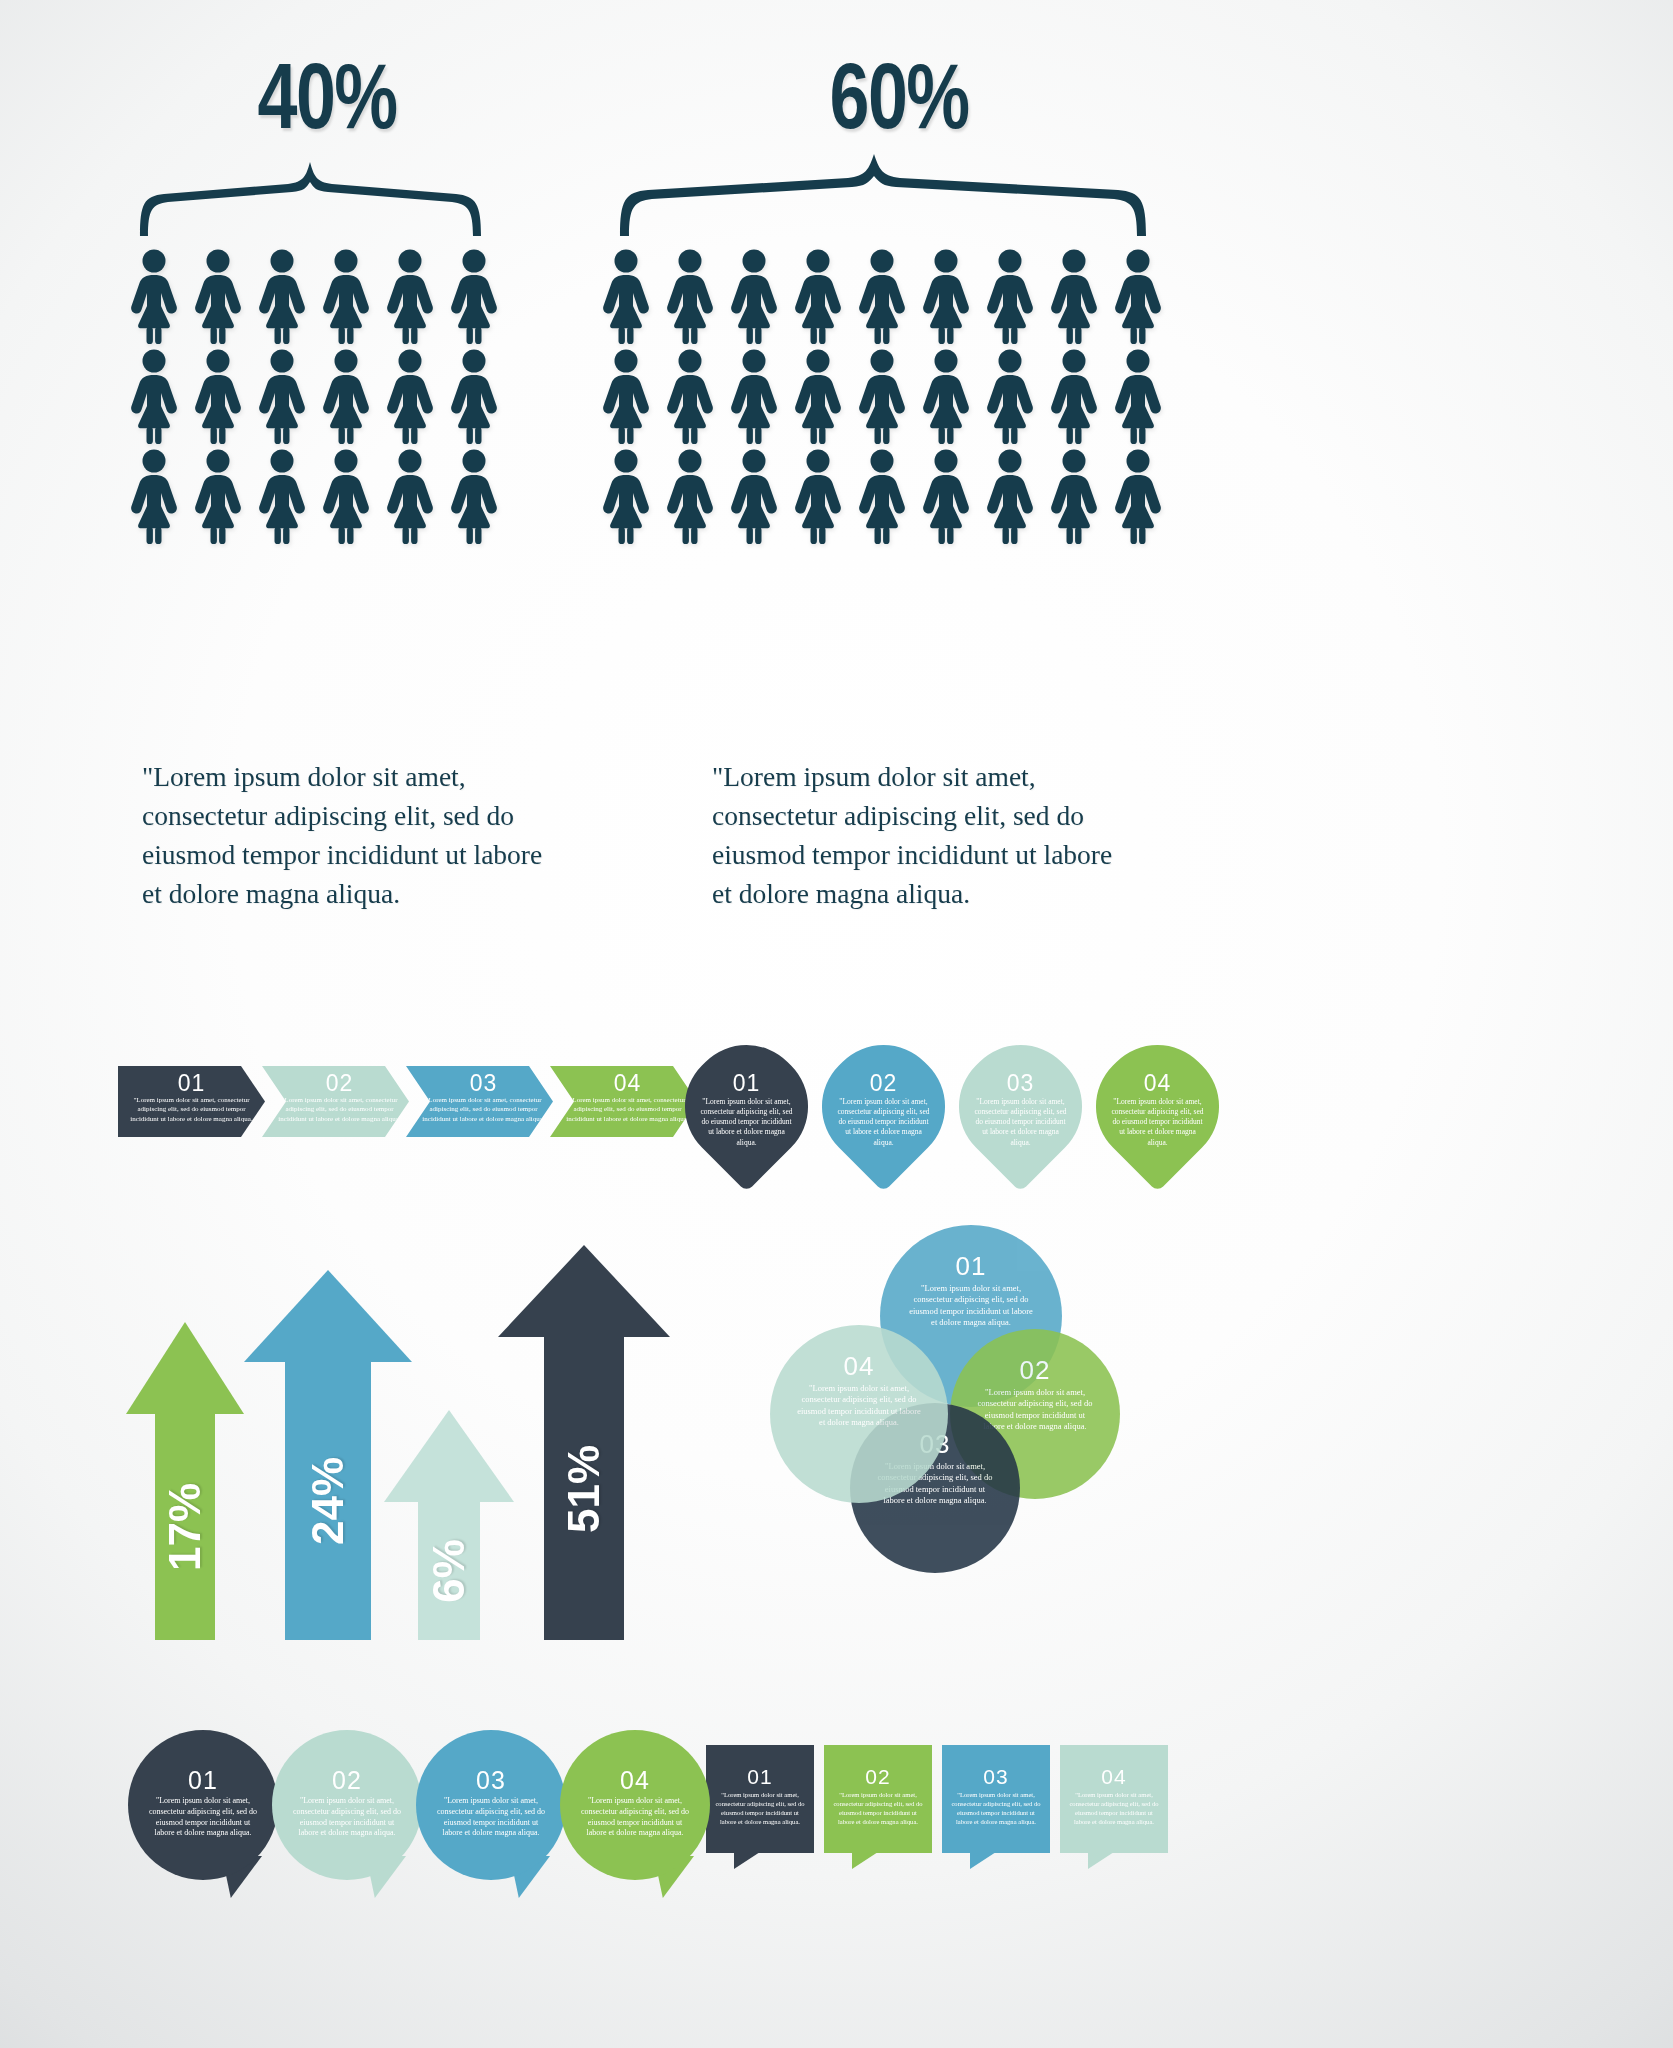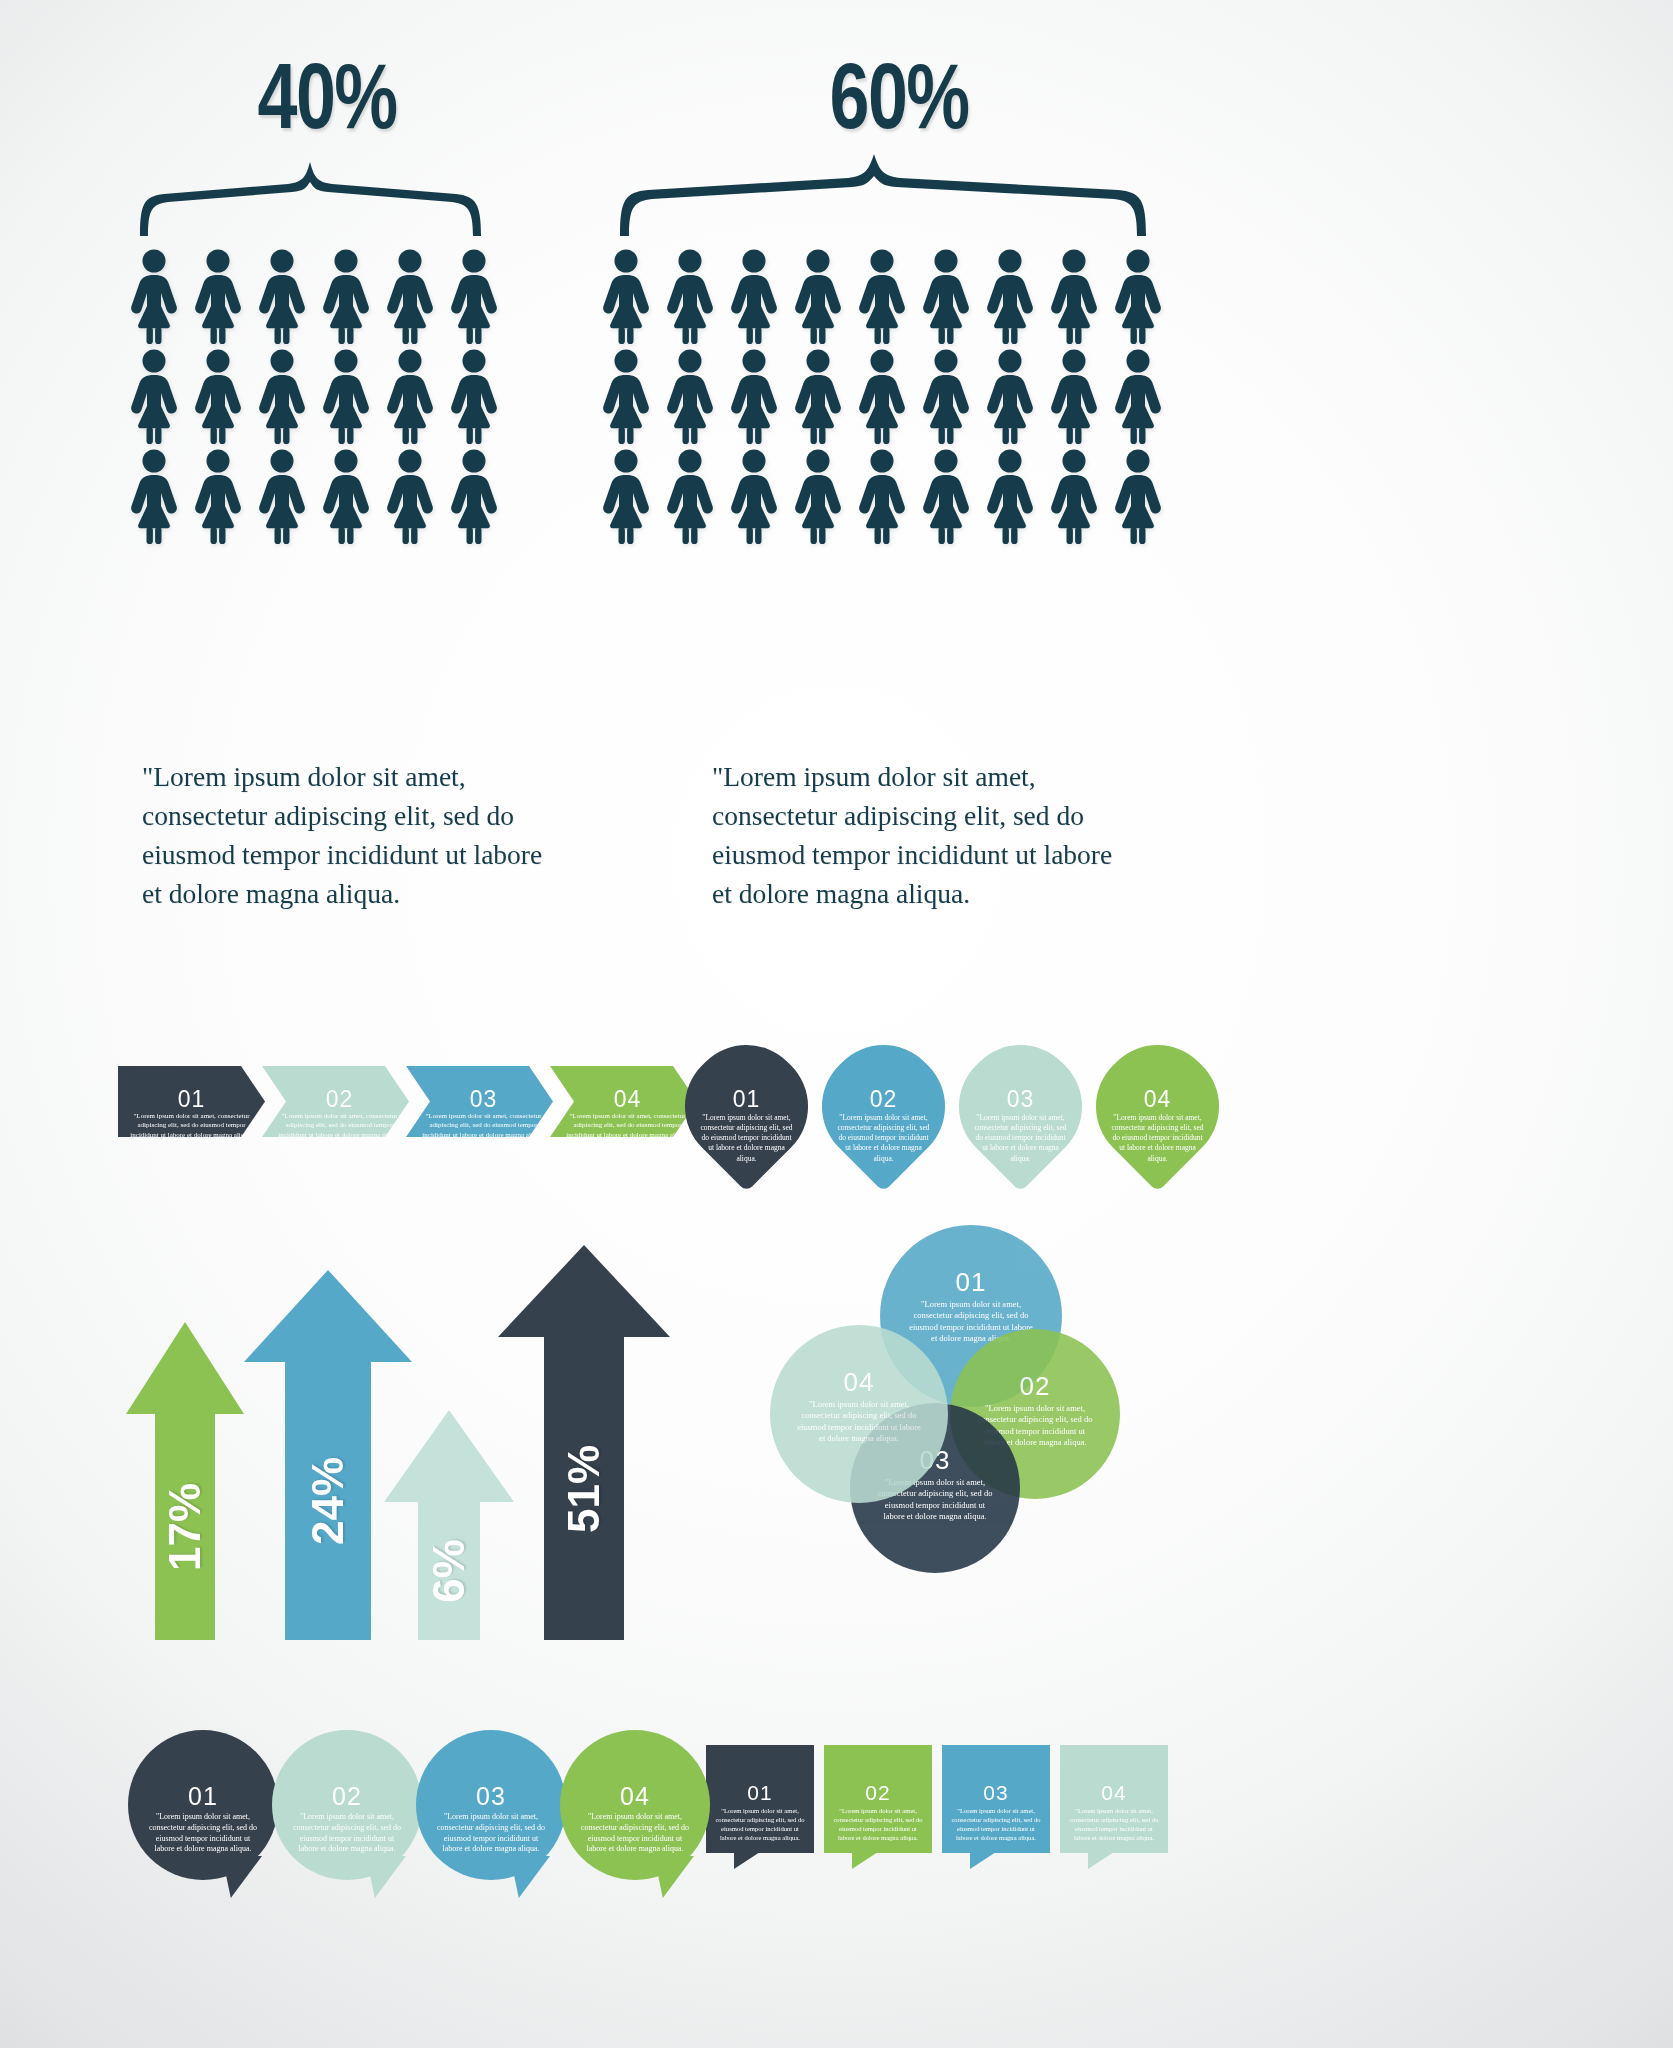"01" .num { margin-top: 16px -> none }
